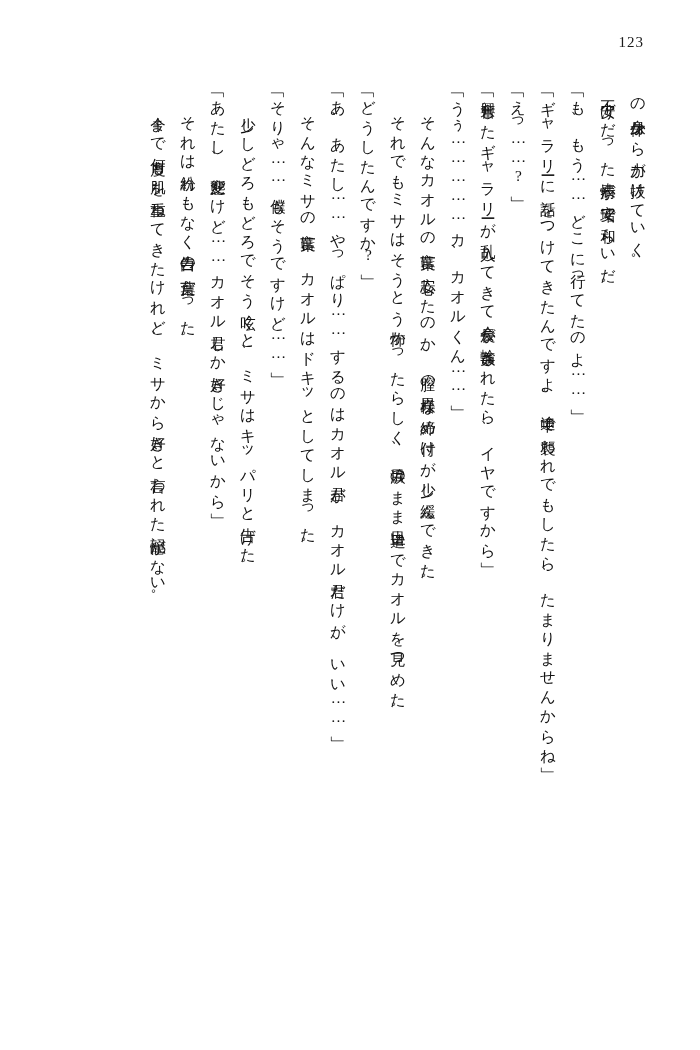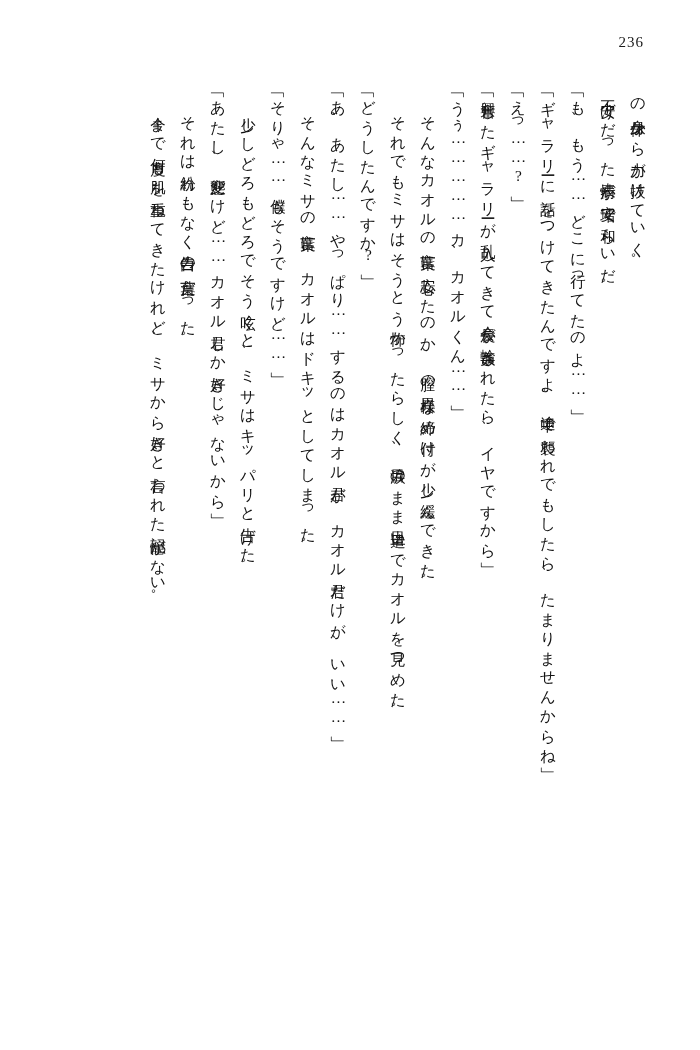"236" div.page-number { text: 236 -> 123 }
